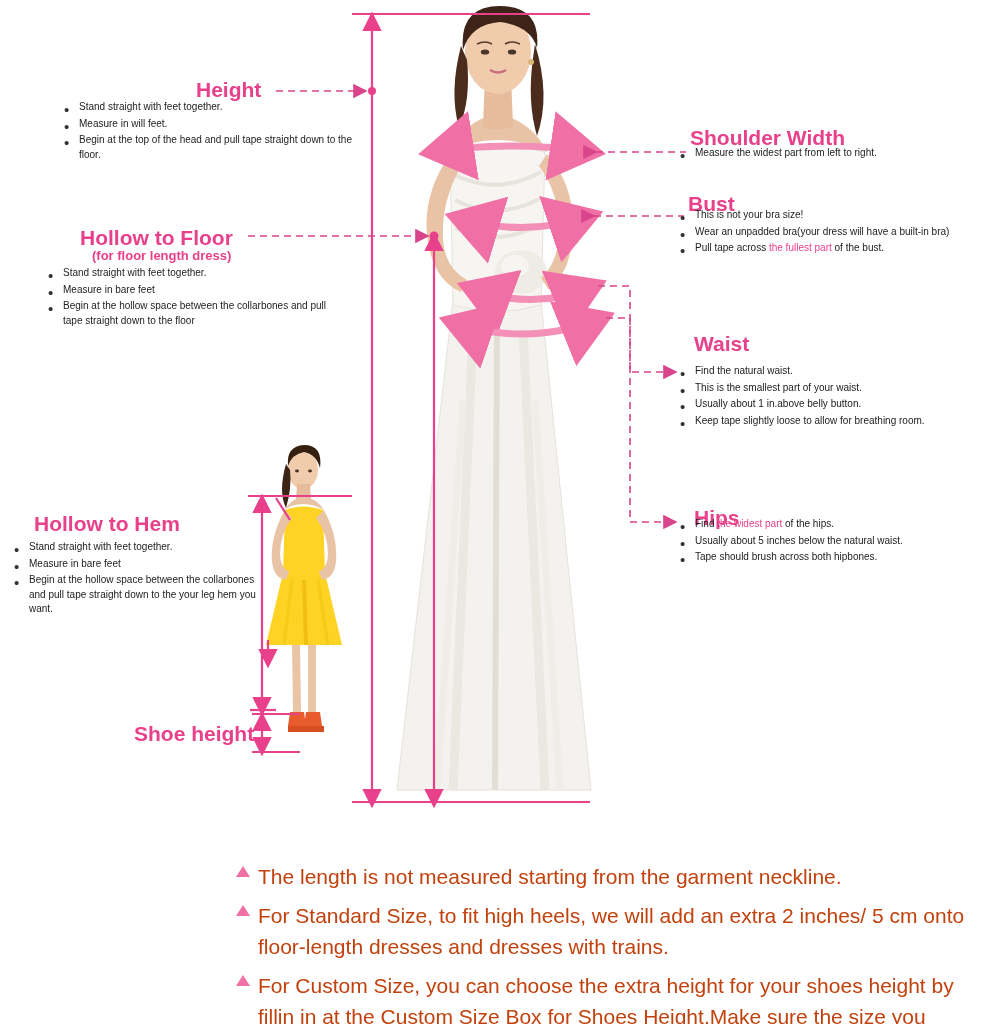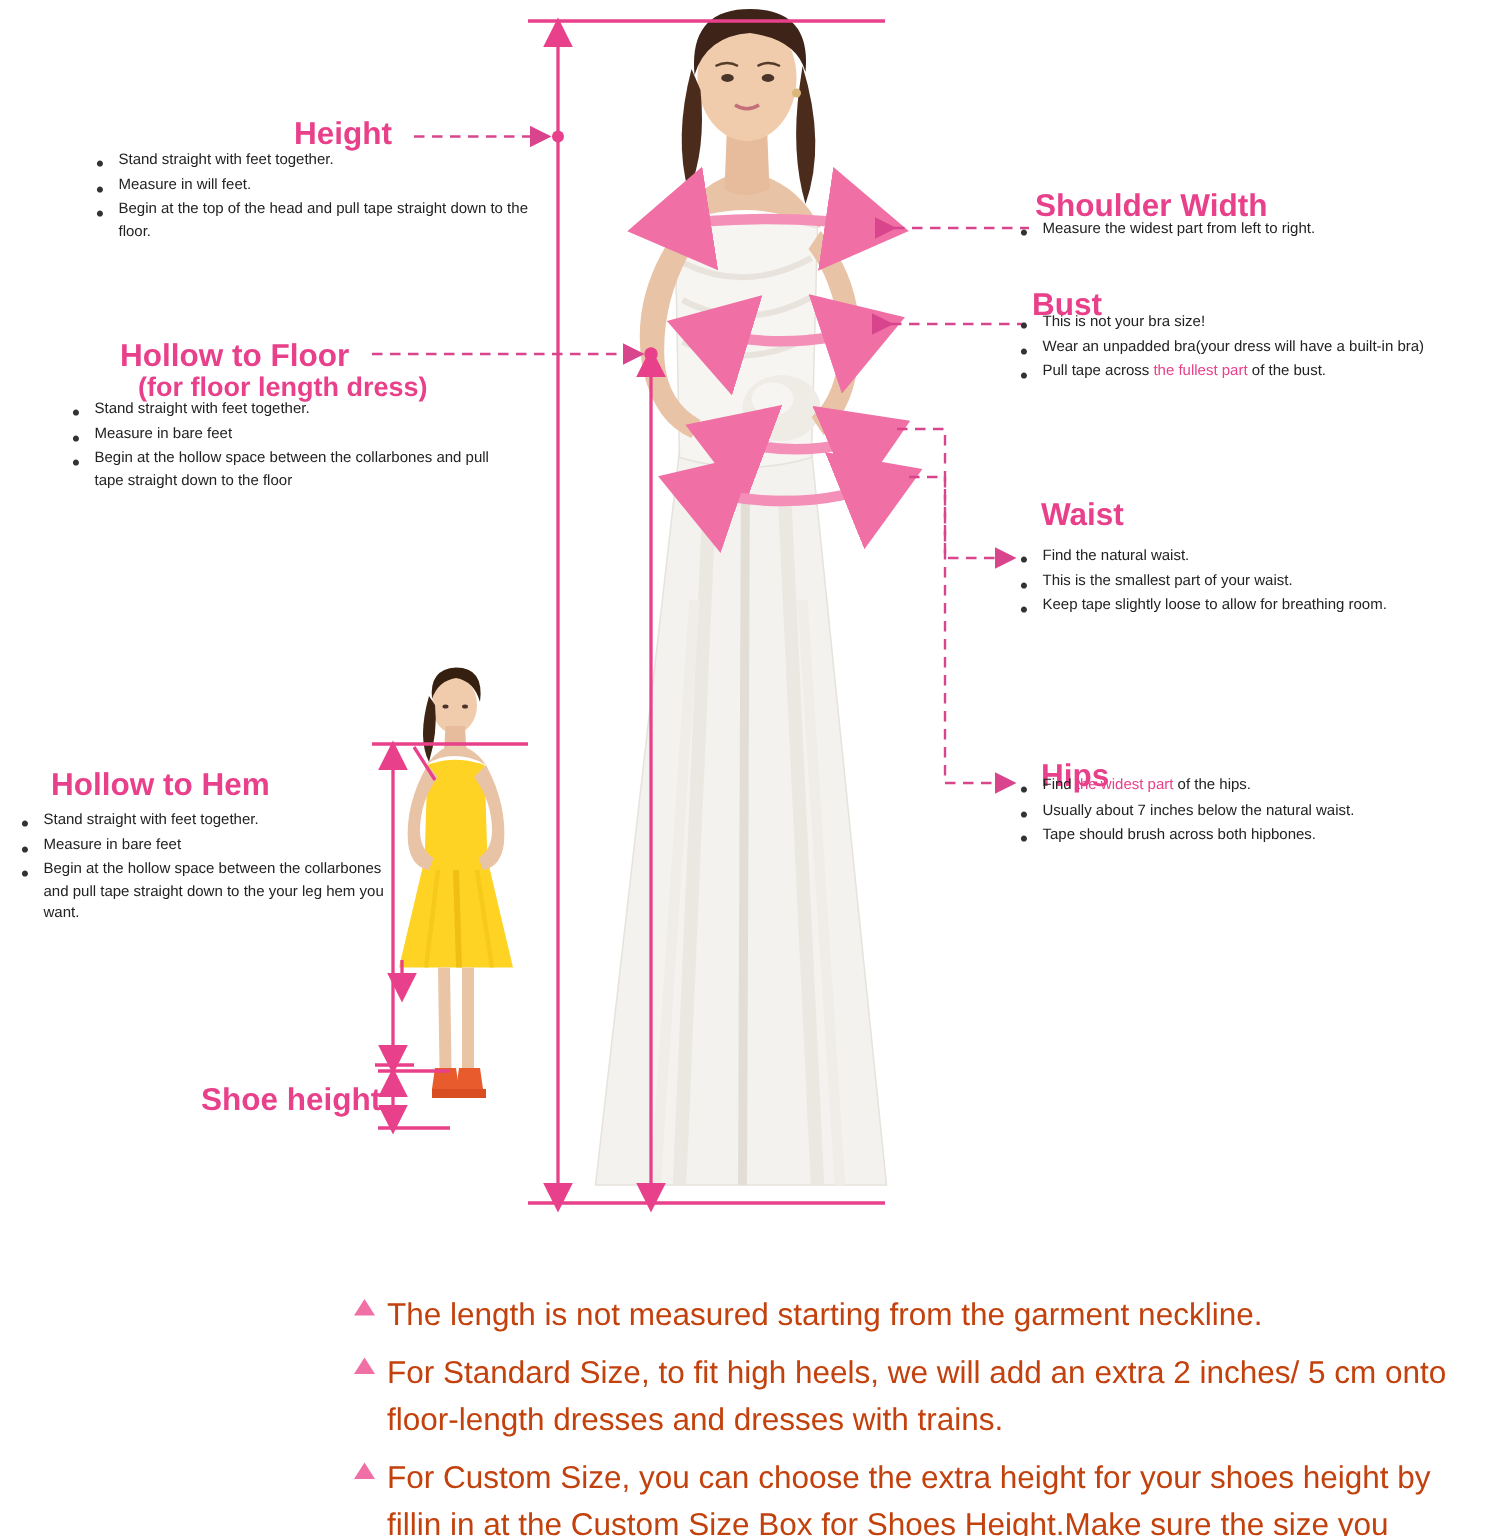"(for floor length dress)" .subhead { font-size: 18px -> 13px }
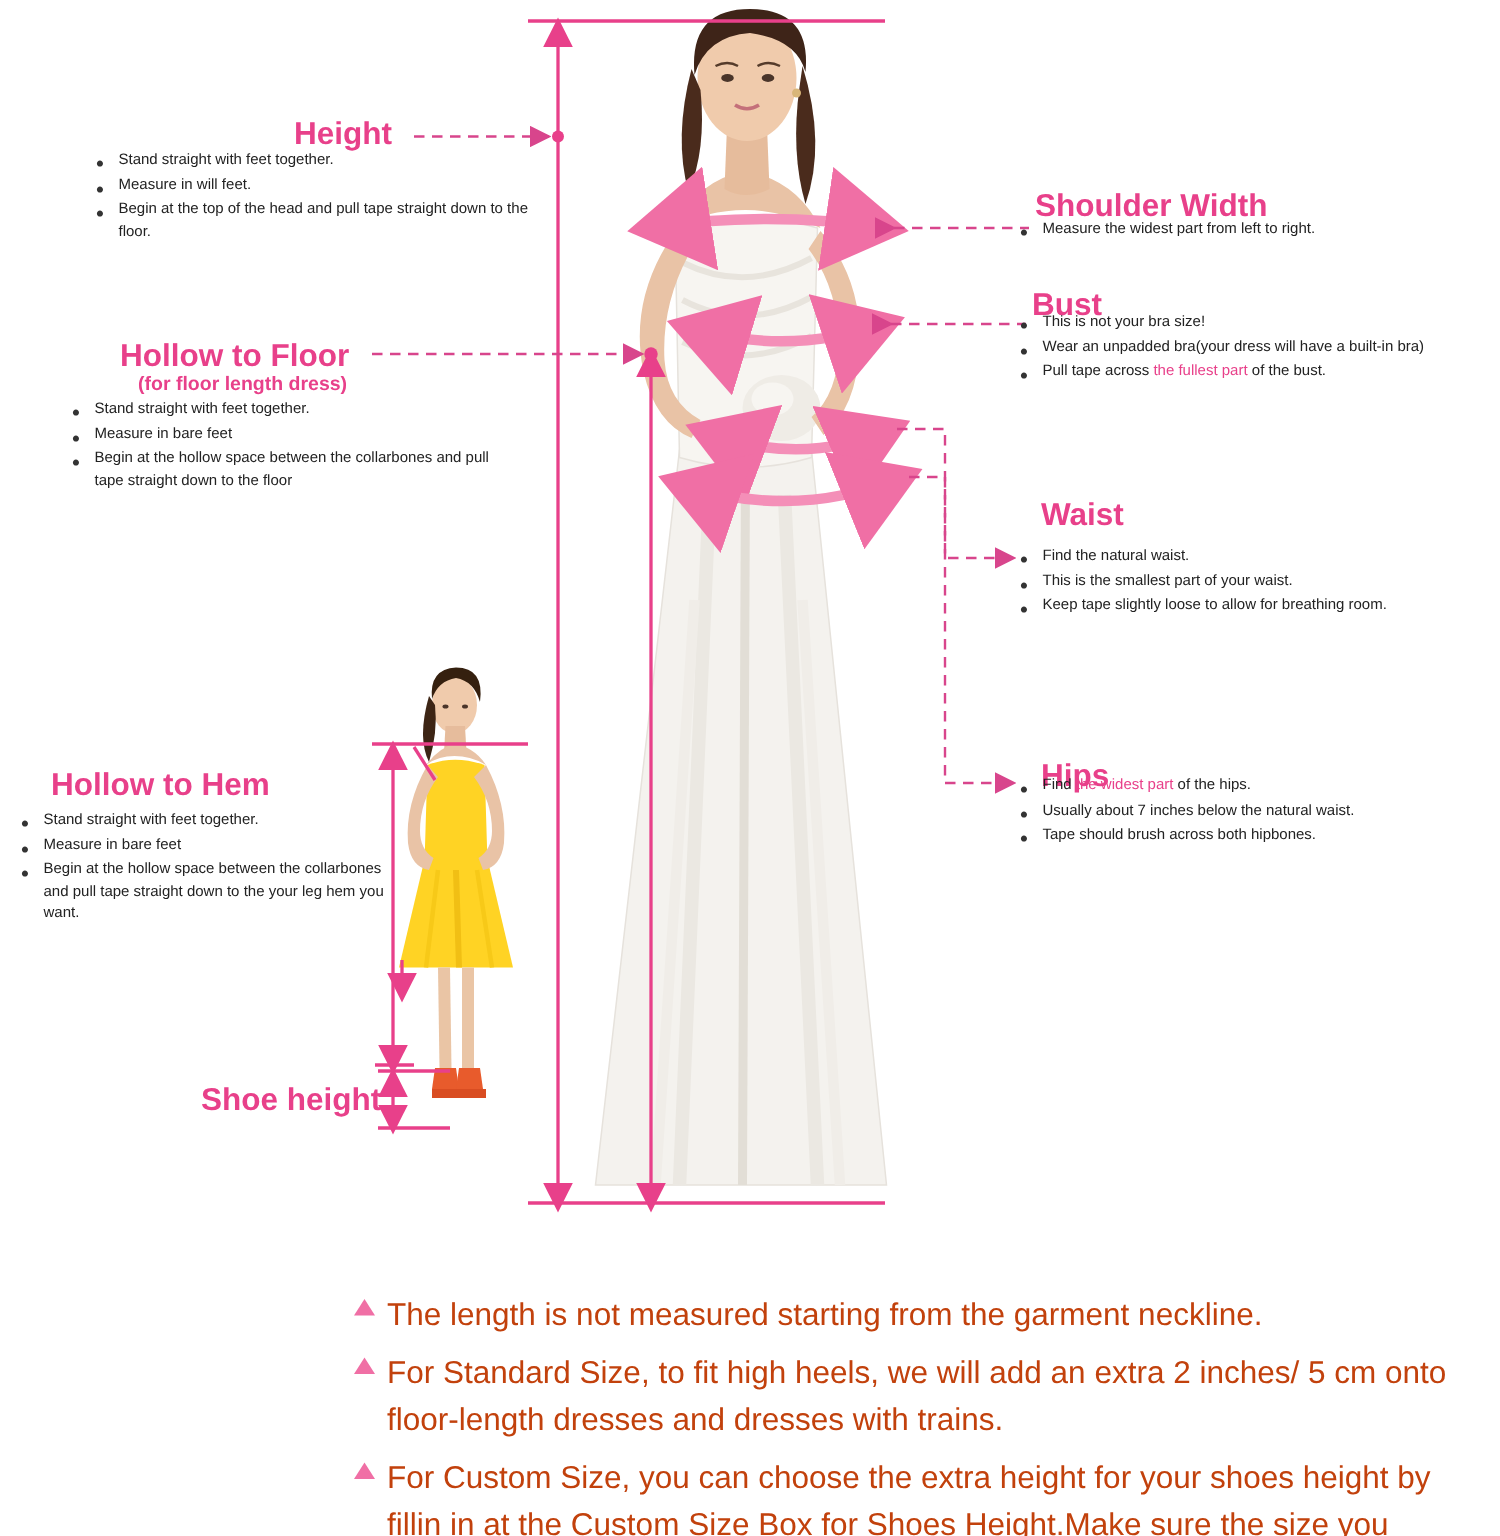"Usually about 1 in.above belly" li { html: none -> <li>Usually about 1 in.above belly button.</li> }
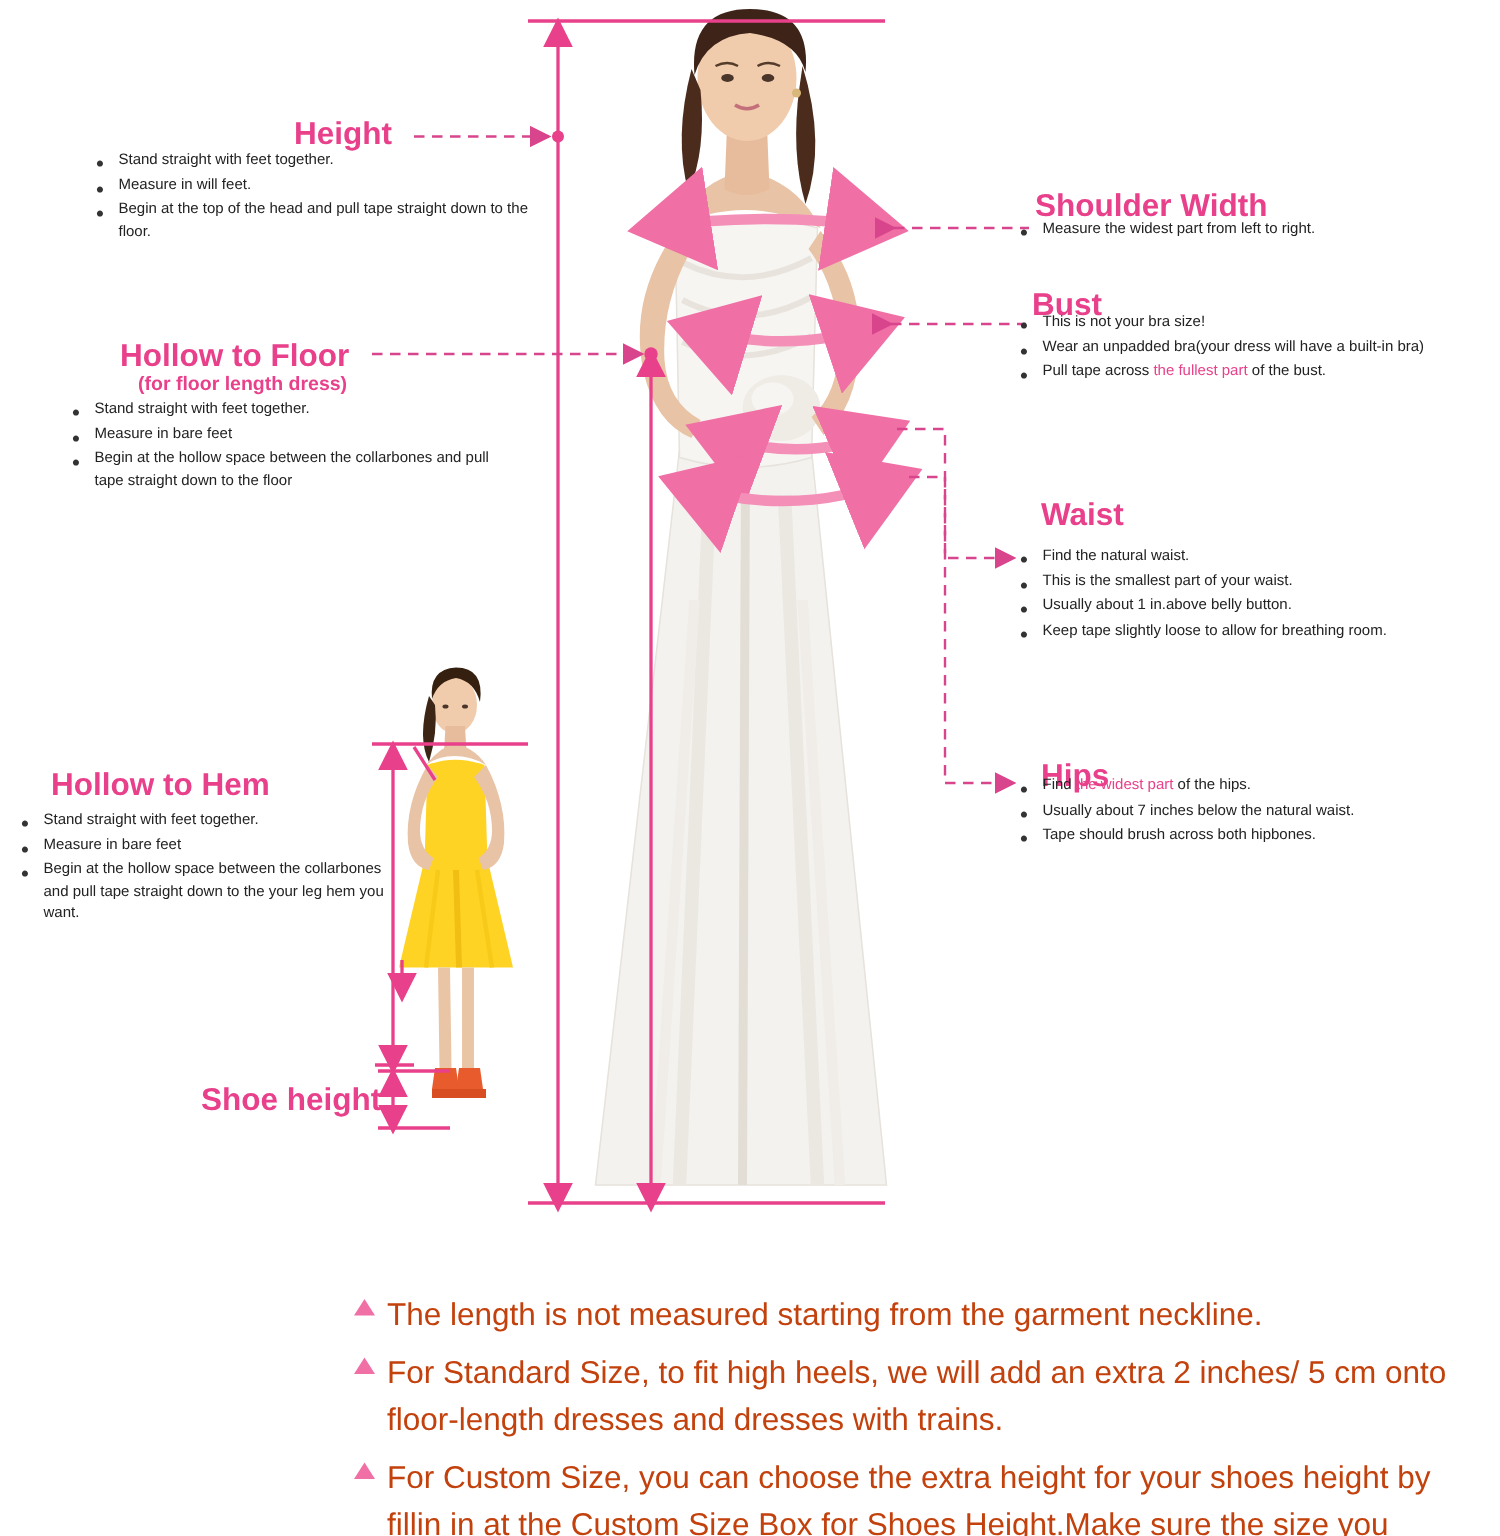"Usually about 7 inches below" li { text: 7 -> 5 }
